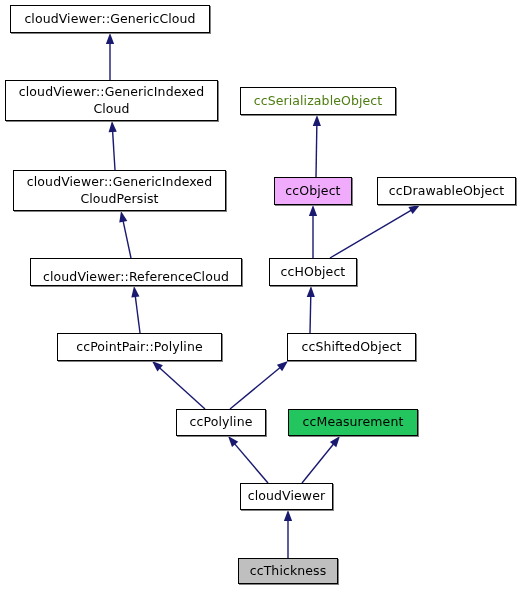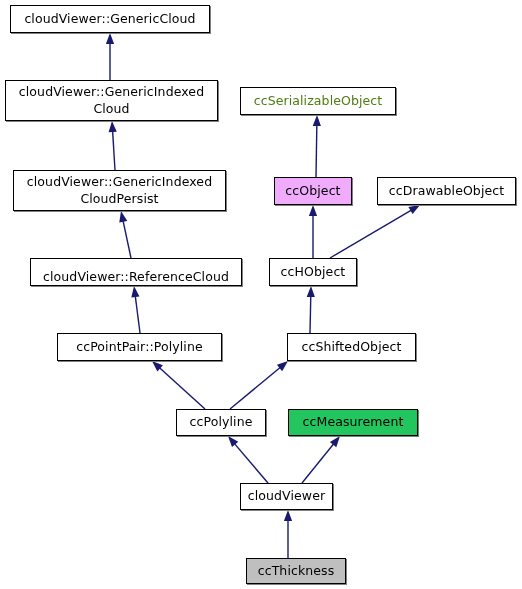"ccThickness" .node.highlight { margin-left: 8px -> none }
